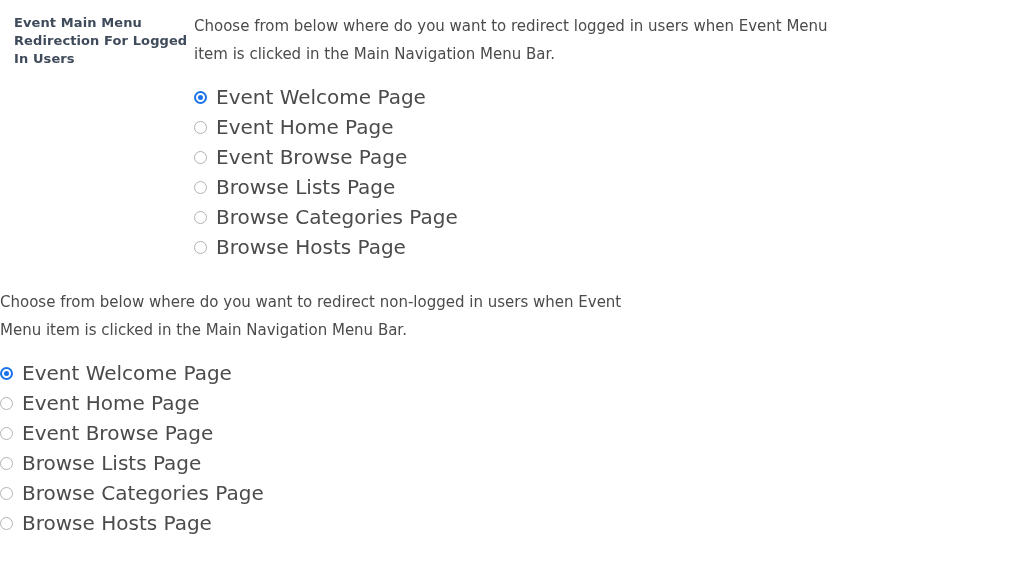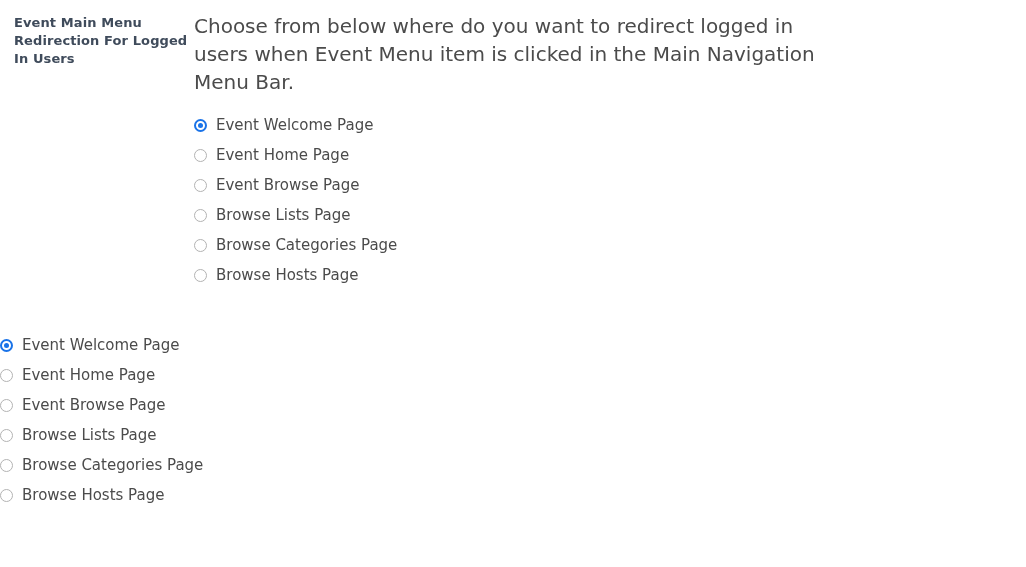"Choose from below where do" .setting-description { font-size: 20px -> 15px }
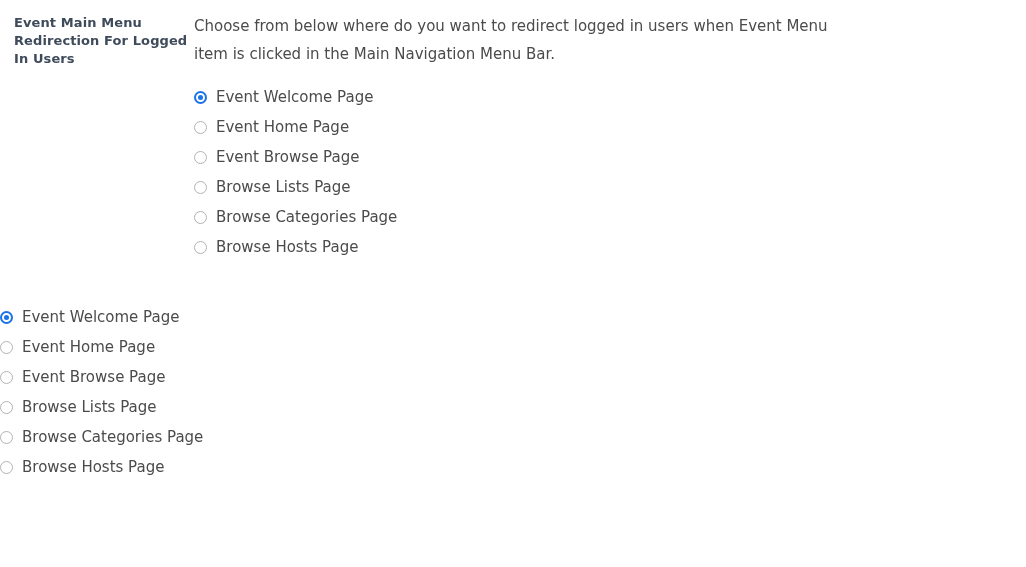"Event Welcome Page" .radio-label { font-size: 15px -> 20px }
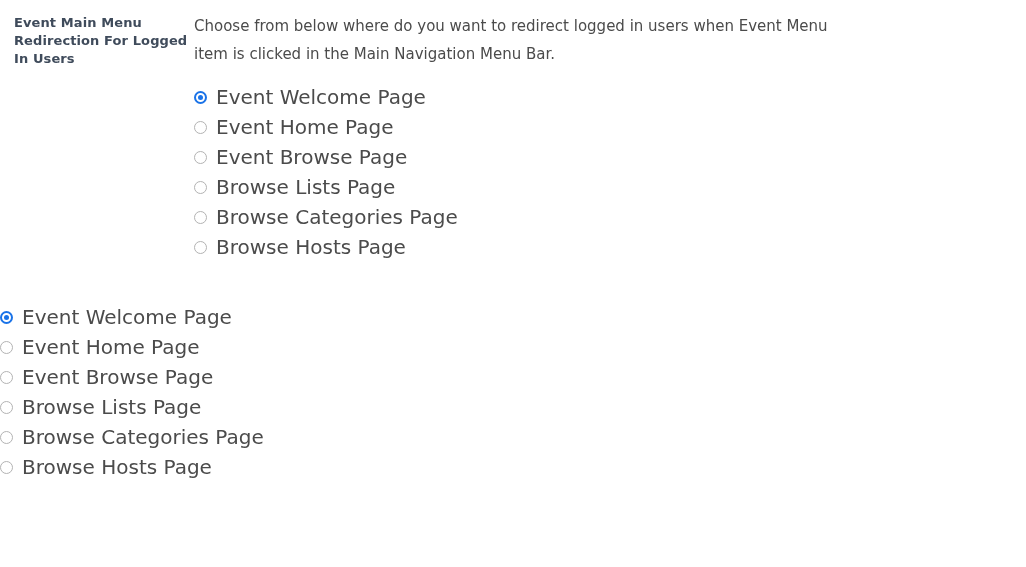"Choose from below where do you want to redirect non-logged" p.setting-description { html: none -> <p>Choose from below where do you want to redirect non-logged in users when Event Menu item is clicked in the Main Navigation Menu Bar.</p> }
